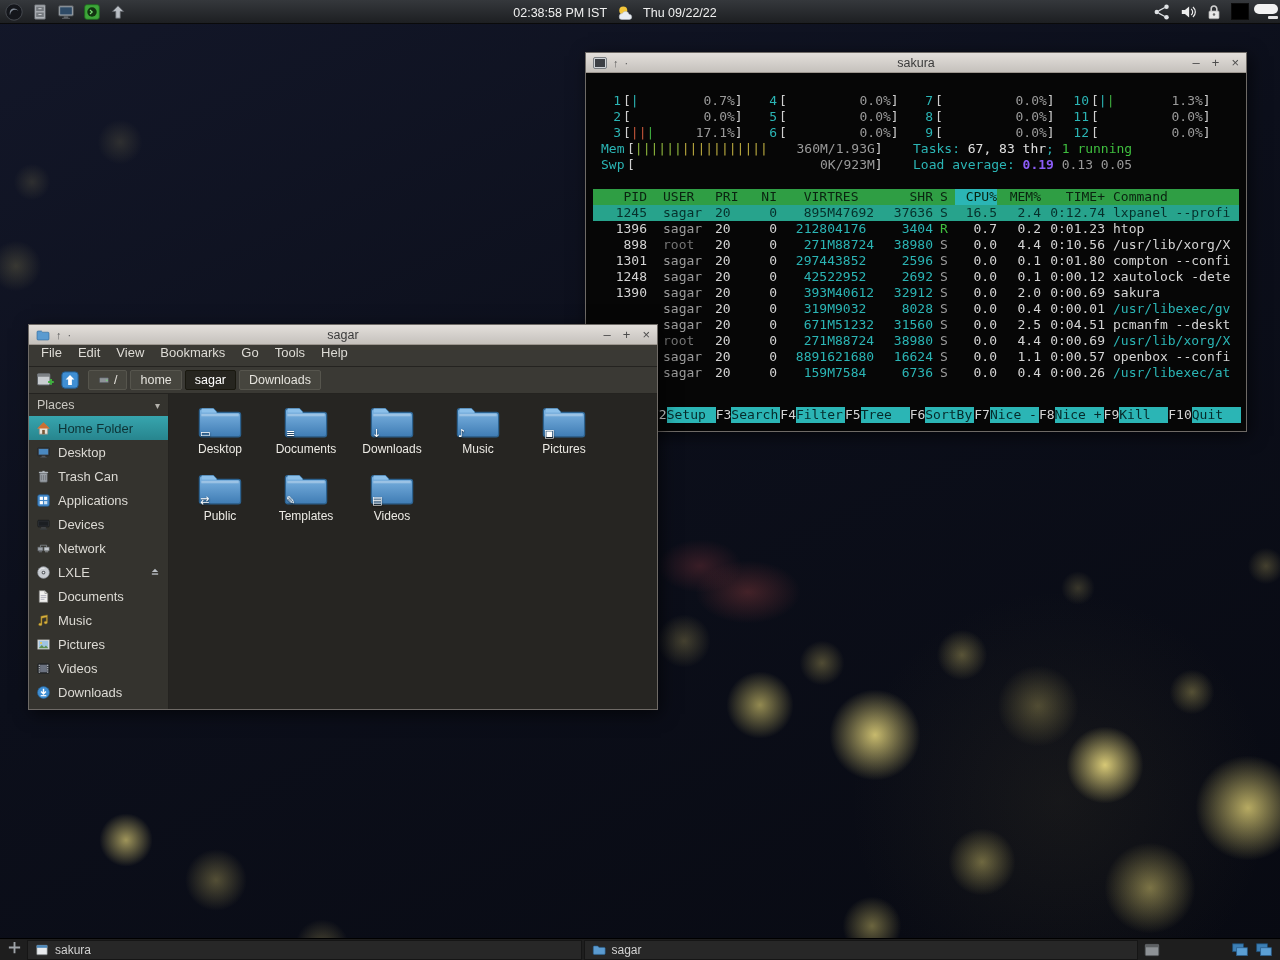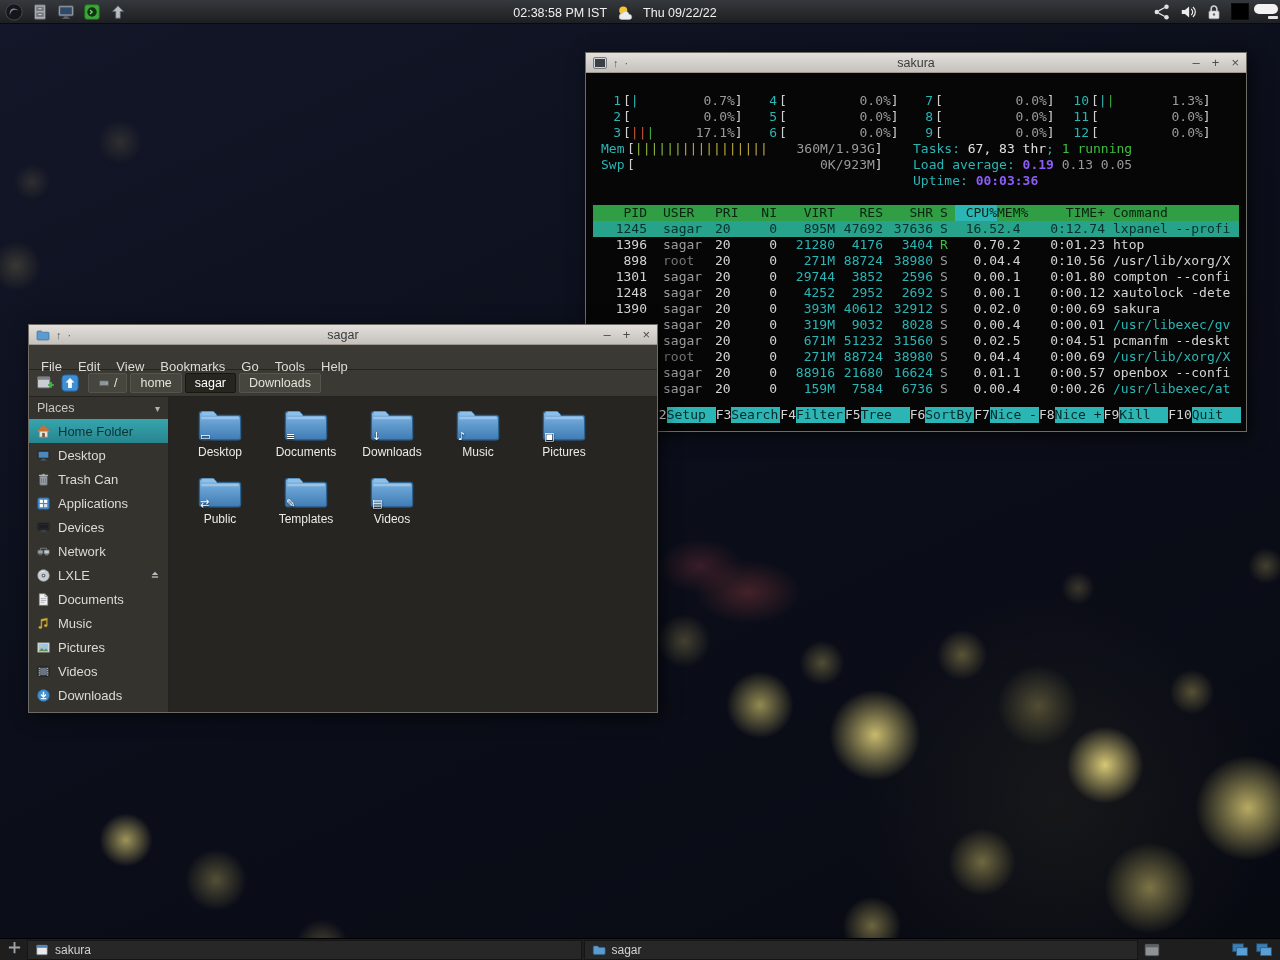"Uptime: 00:03:36" div.hline { html: <div><span></span><span><span>Uptime: </span><span>00:03:36</span></span></div> -> none }
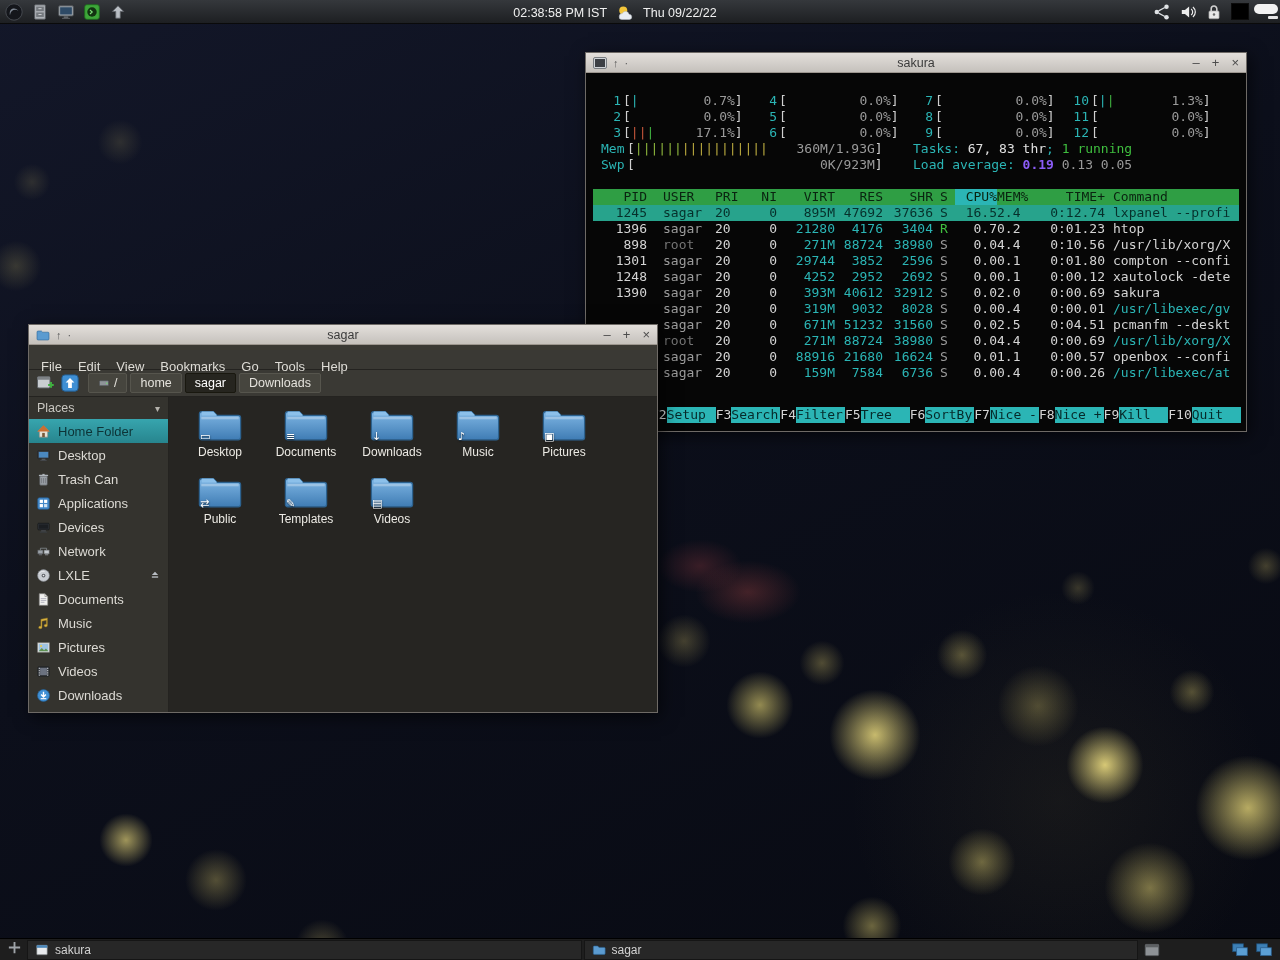"RES" .c-res { text-align: right -> left }
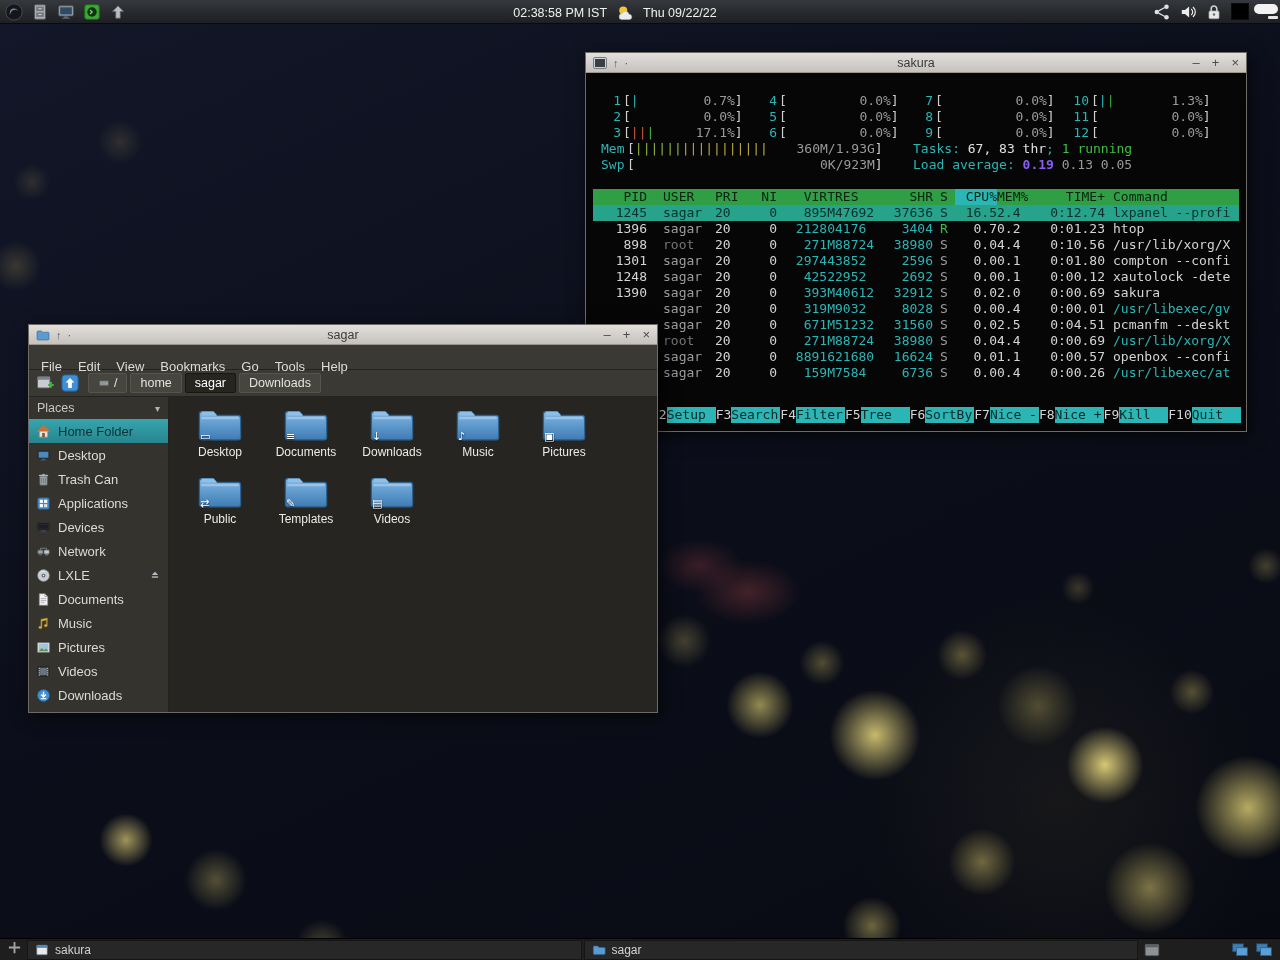"MEM%" .c-mem { text-align: left -> right }
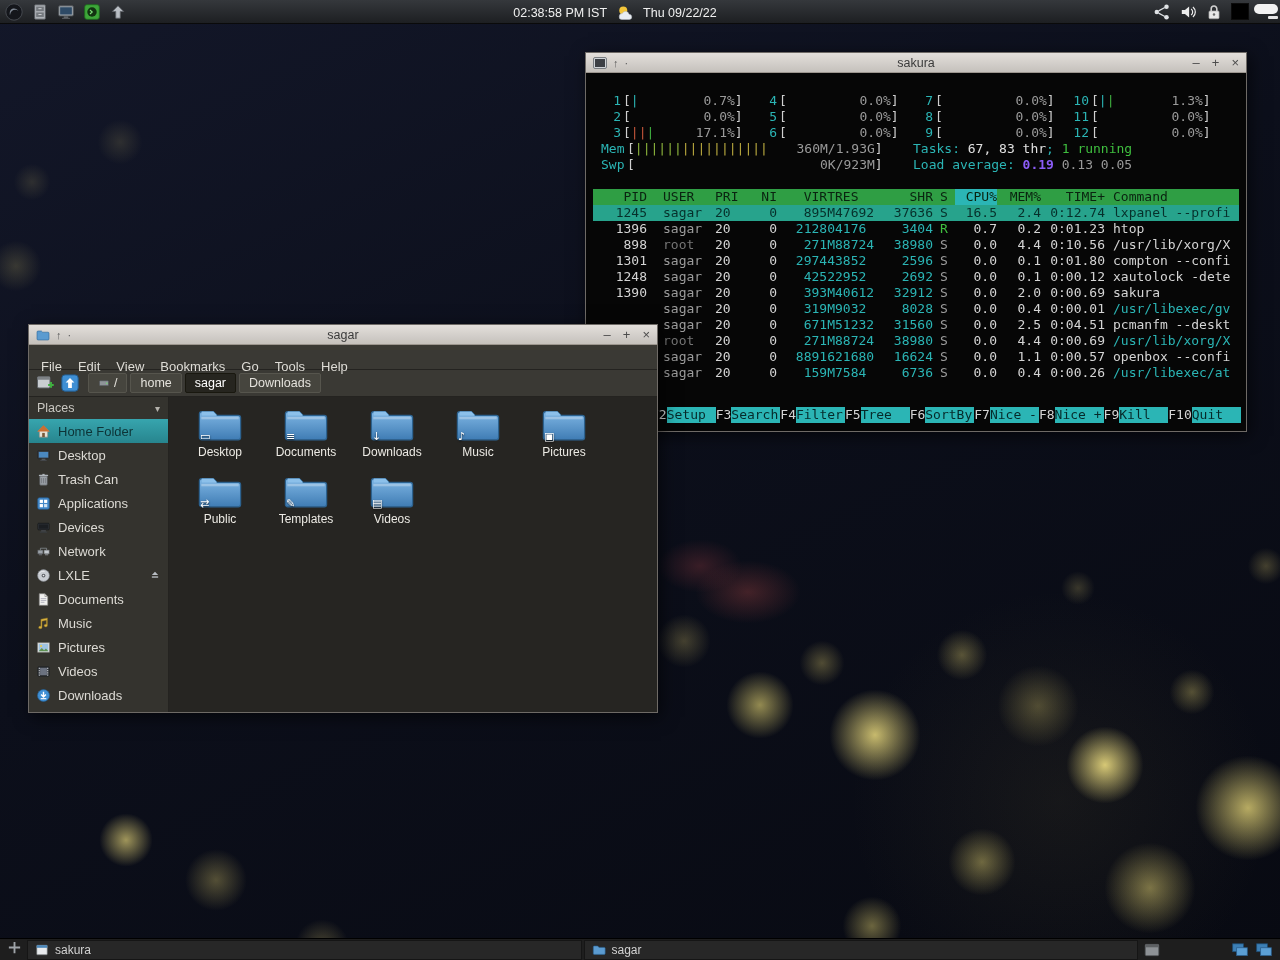"File" .menubar { align-items: flex-start -> flex-end; padding: 12px 4px -> 4px 4px }
